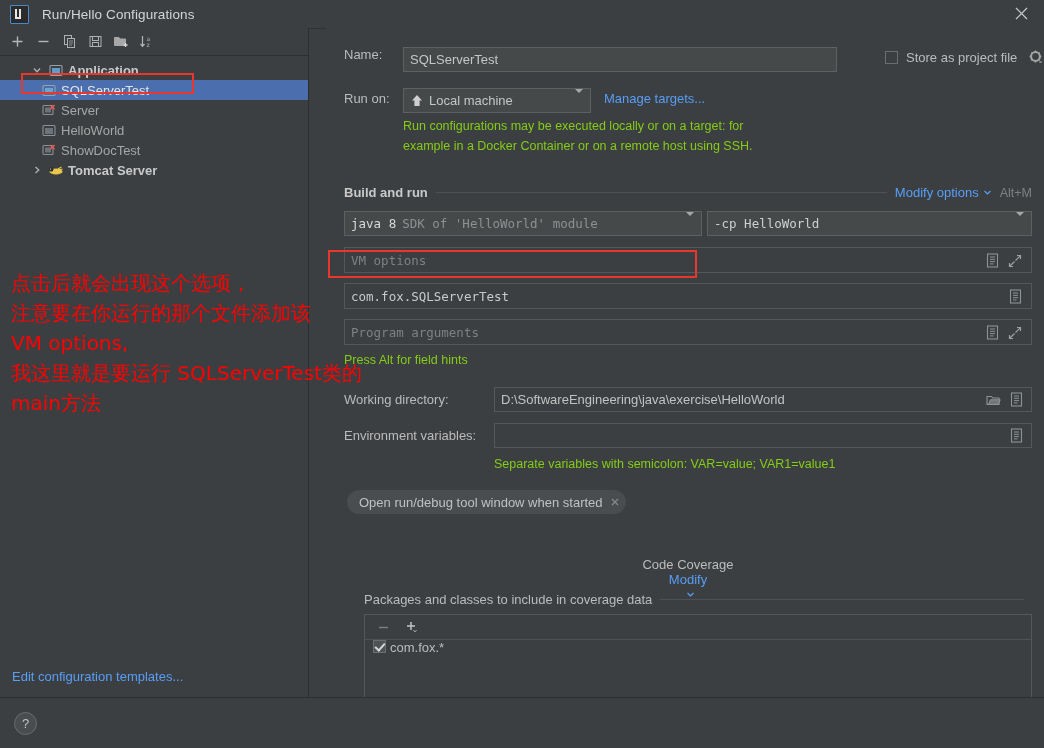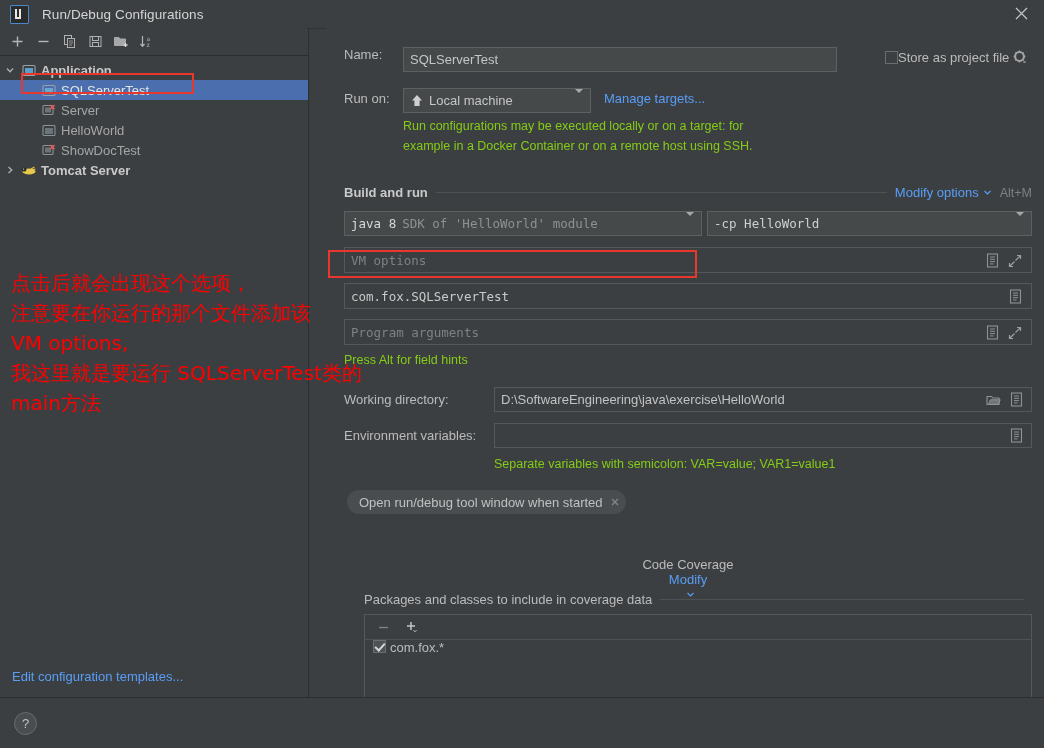"Run/Debug Configurations" div.title-text { text: Run/Debug -> Run/Hello }
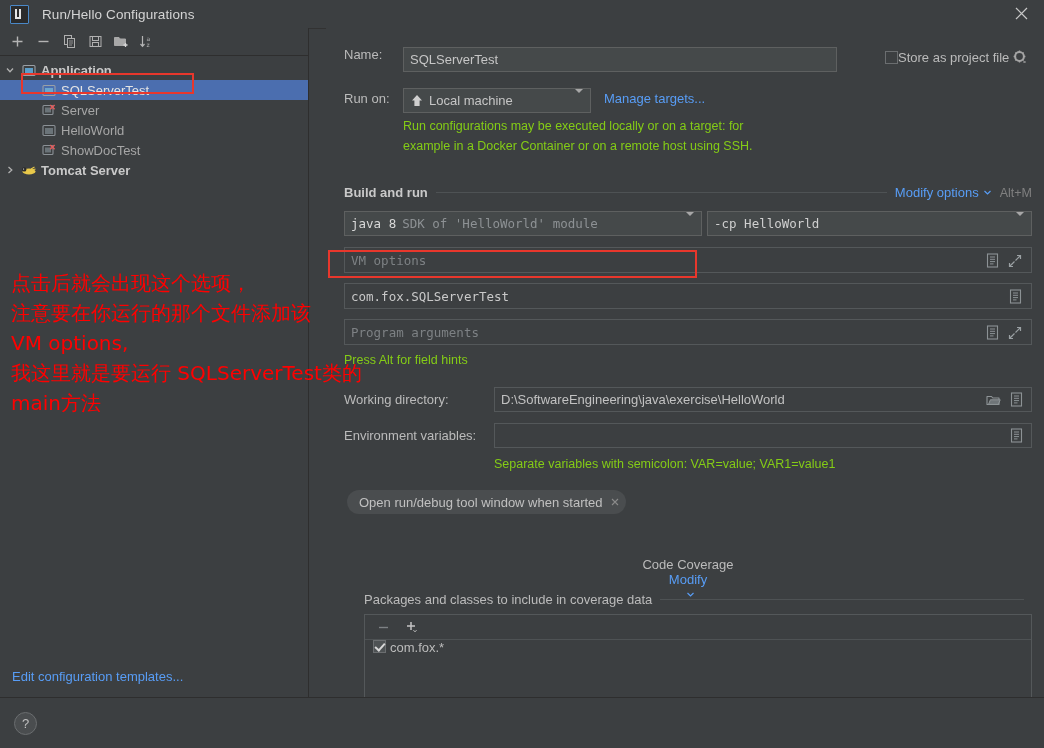"Store as project file" div.row { gap: none -> 8px }
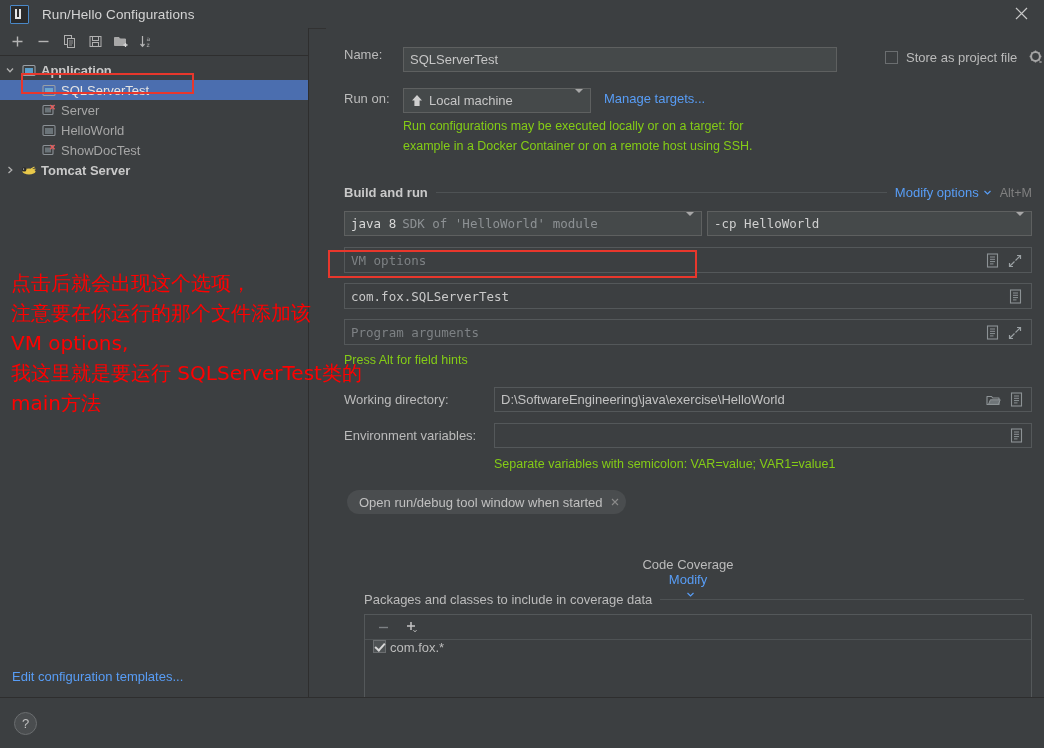"Application" .tree-row.group { padding-left: none -> 27px }
